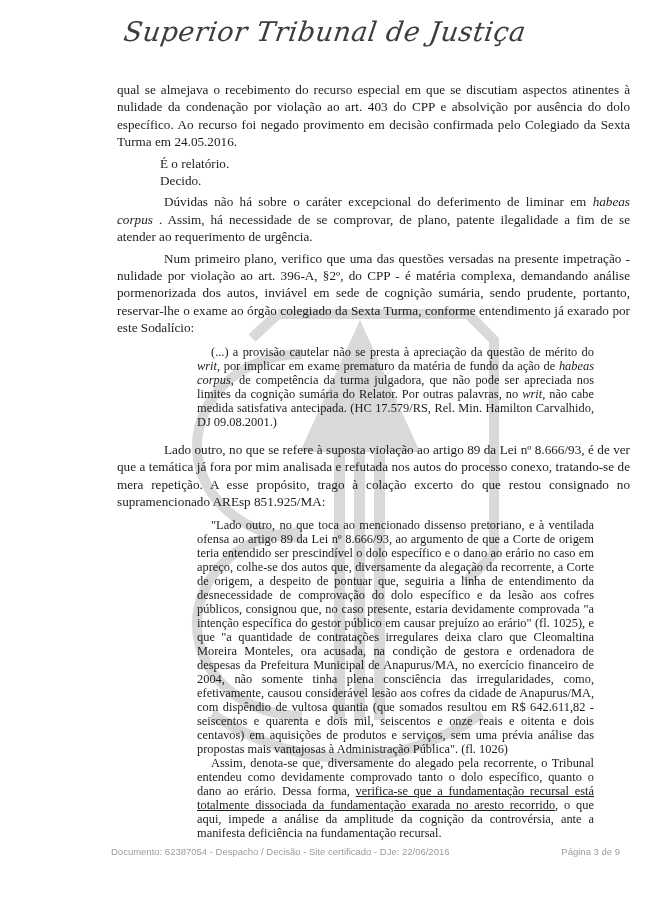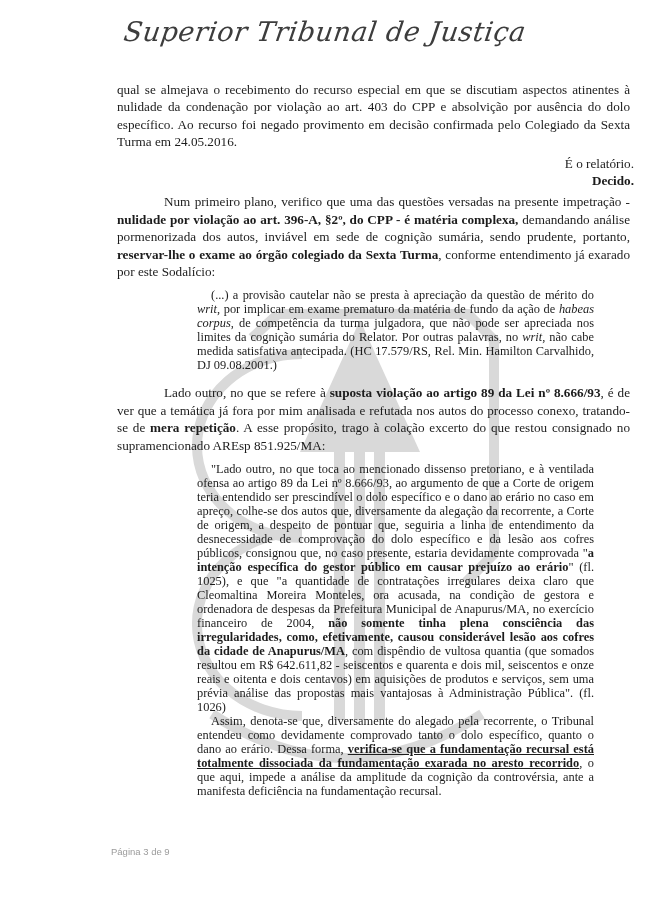"É o relatório." .line-ind { text-align: right -> left }
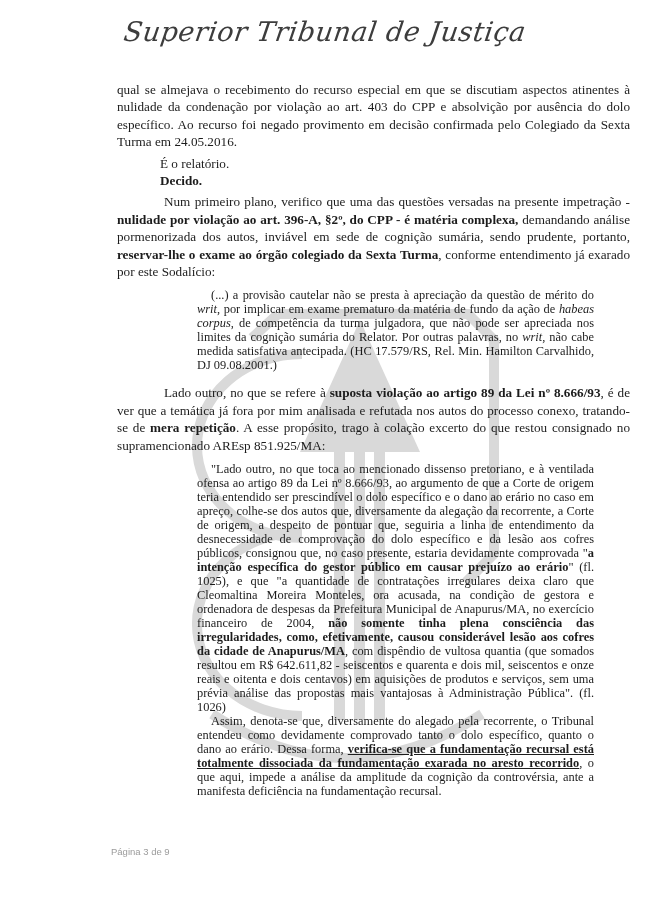"Decido." .b { font-weight: bold -> normal }
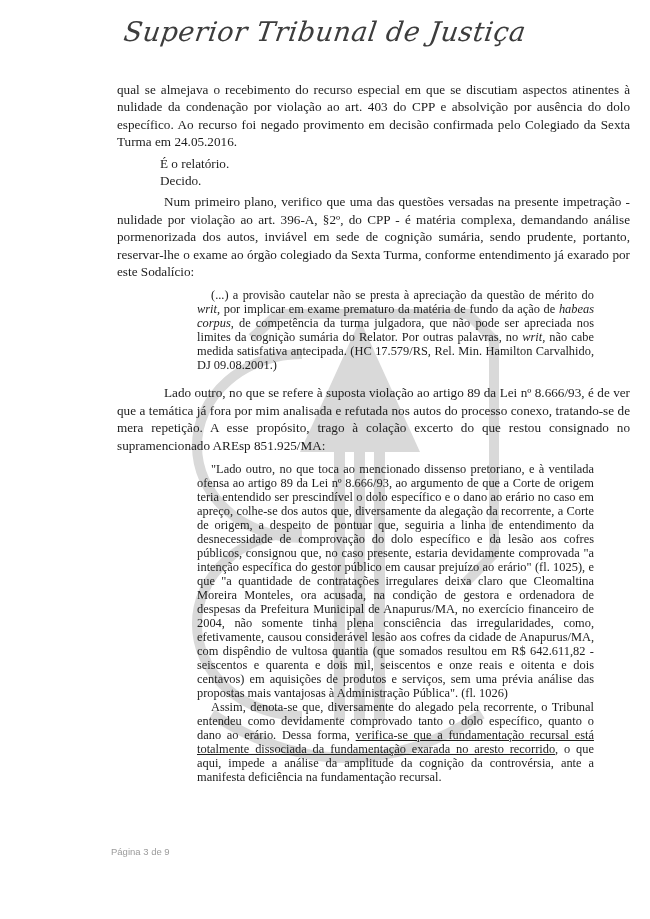"Dúvidas não há sobre o" p.para { html: none -> <p><span>Dúvidas não há sobre o caráter excepcional do deferimento de liminar em </span><span>habeas corpus</span><span> . Assim, há necessidade de se comprovar, de plano, patente ilegalidade a fim de se atender ao requerimento de urgência.</span></p> }
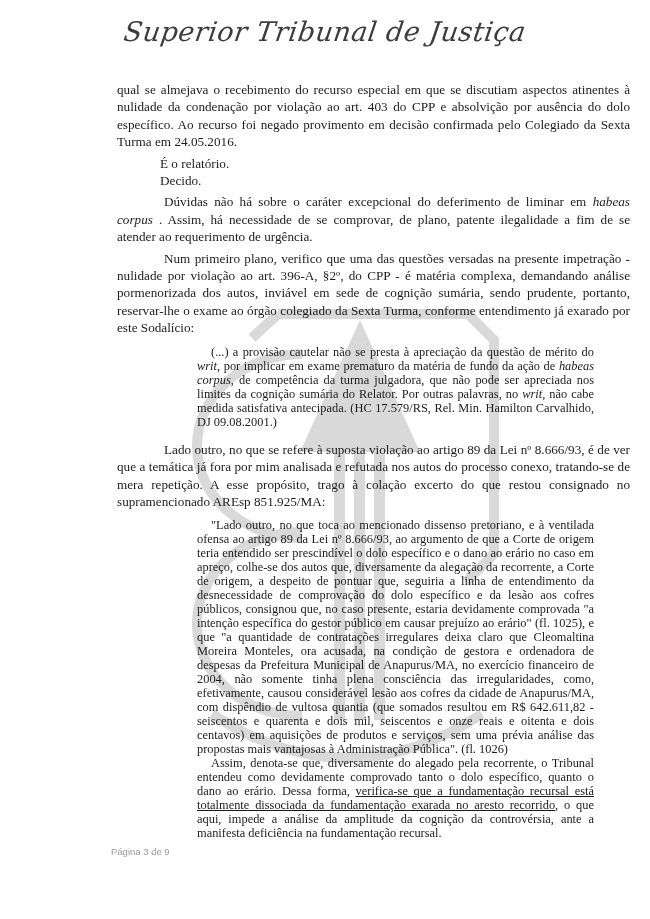"Documento: 62387054 - Despacho /" span { html: none -> <span>Documento: 62387054 - Despacho / Decisão - Site certificado - DJe: 22/06/2016</span> }
